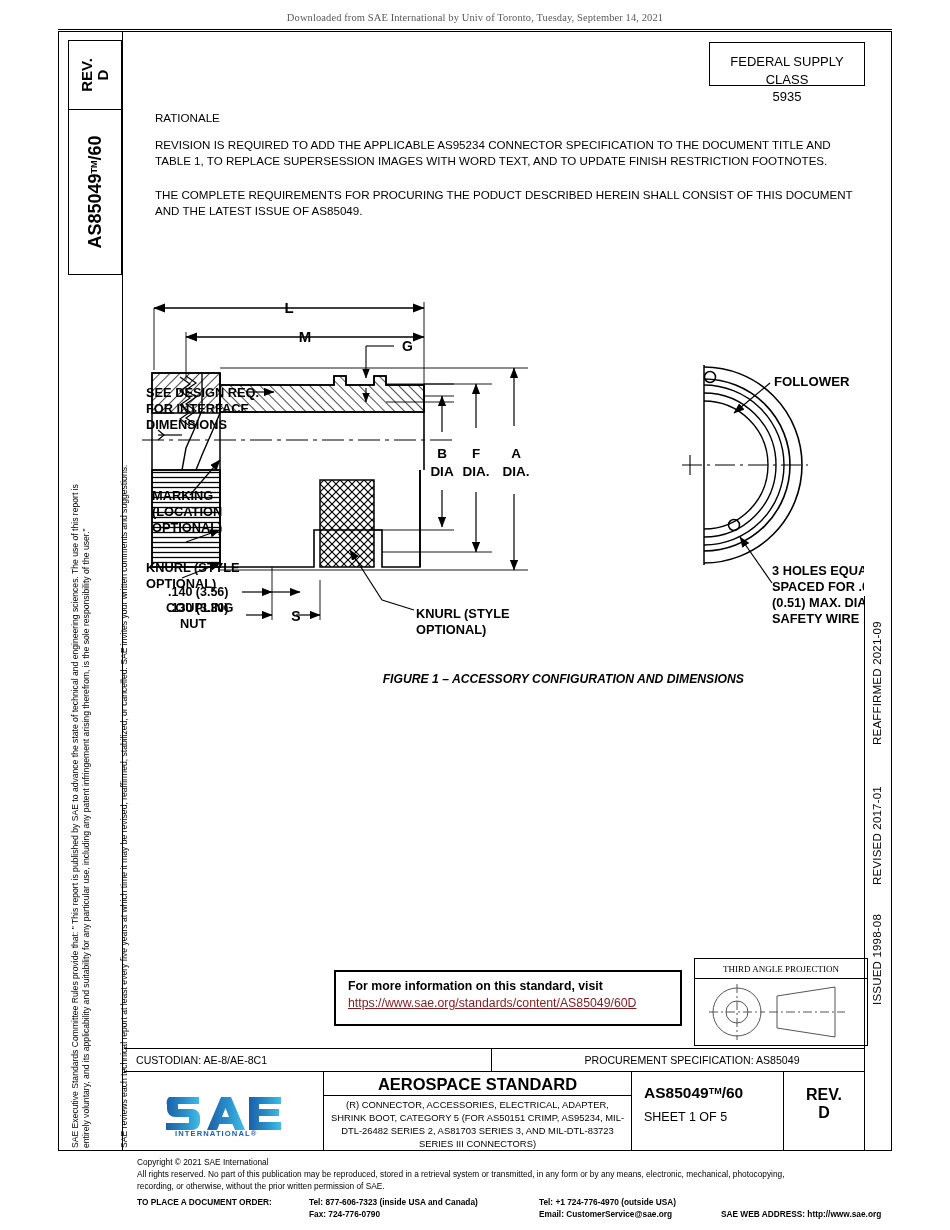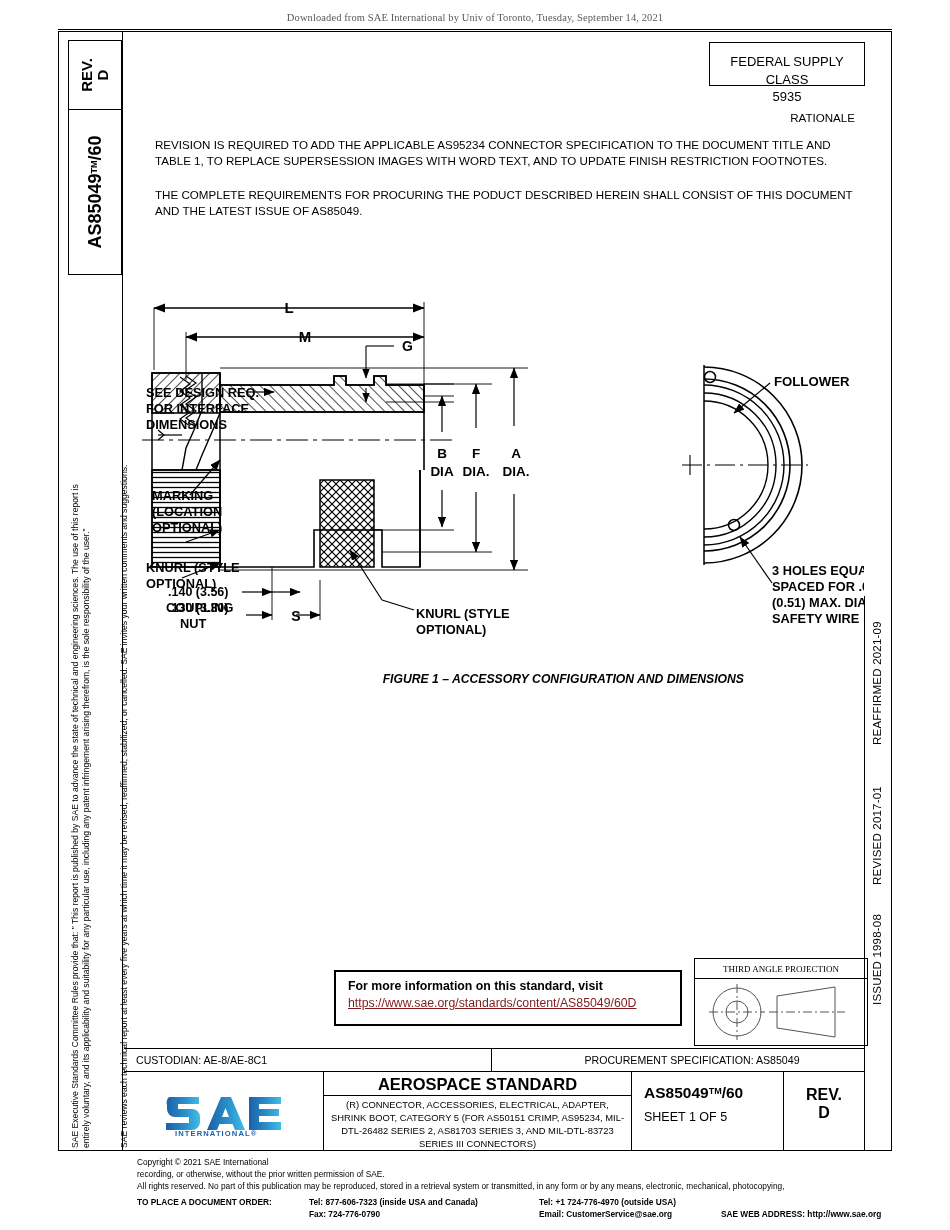"RATIONALE" .center-head { text-align: right -> left }
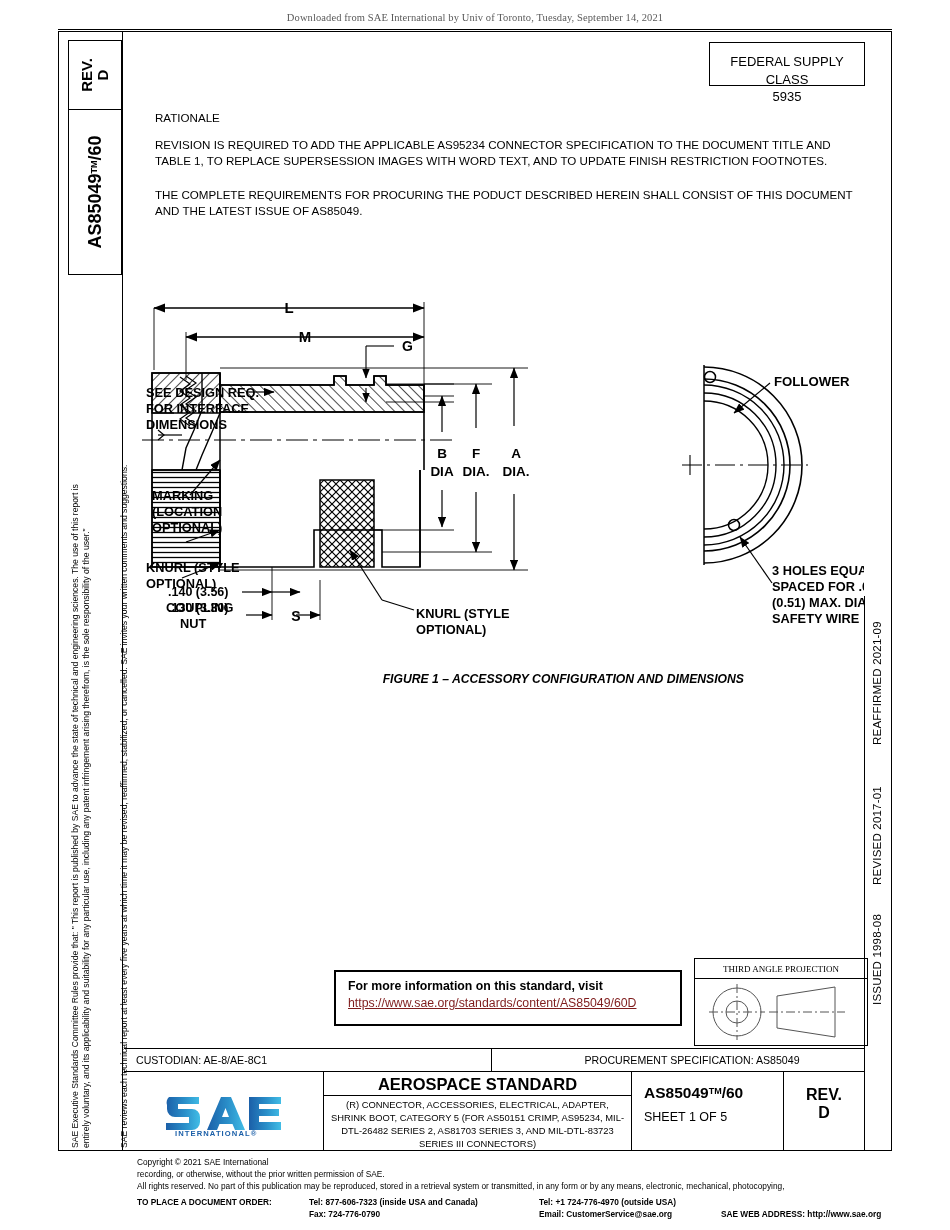"recording, or otherwise, without the" div { order: before "All rights reserved. No part" -> after "All rights reserved. No part" }
